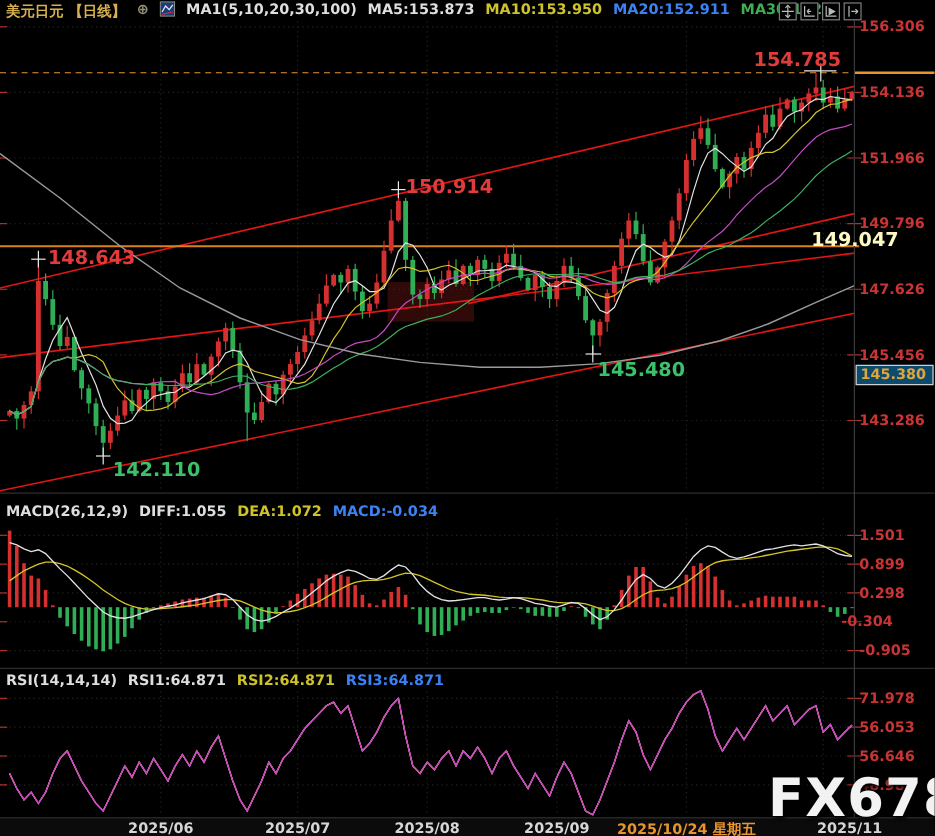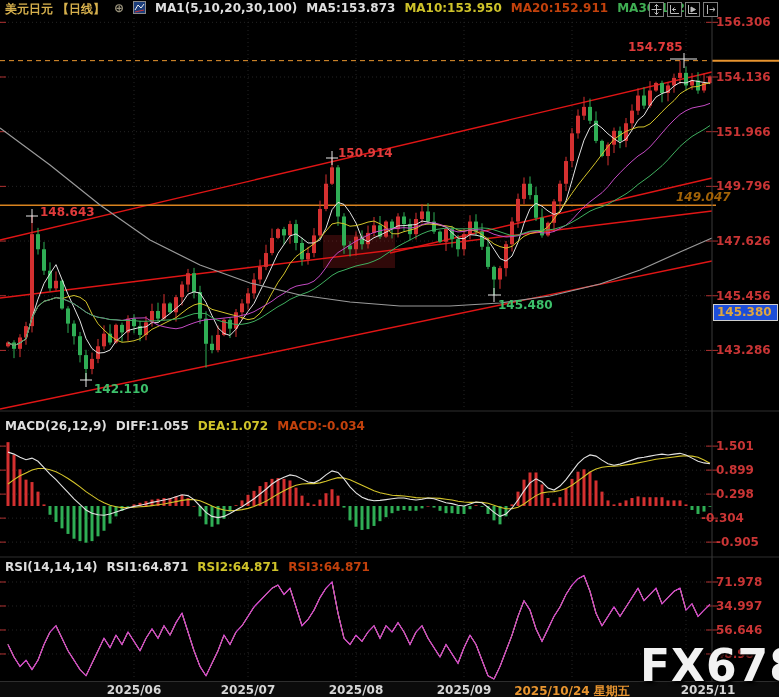"MA20:152.911" .c-magenta { color: #c2410c -> #3b82f6 }
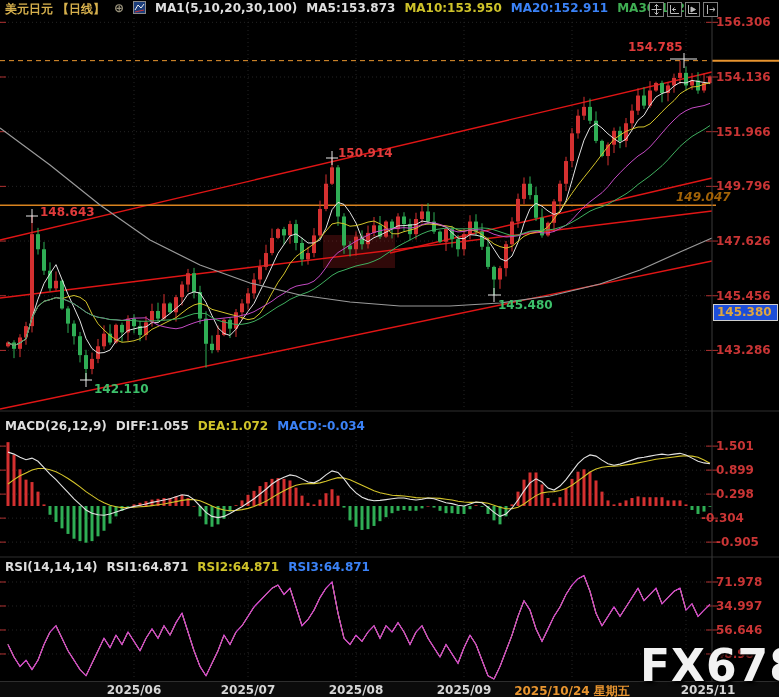"154.785" .ann { font-size: 12px -> 16px }
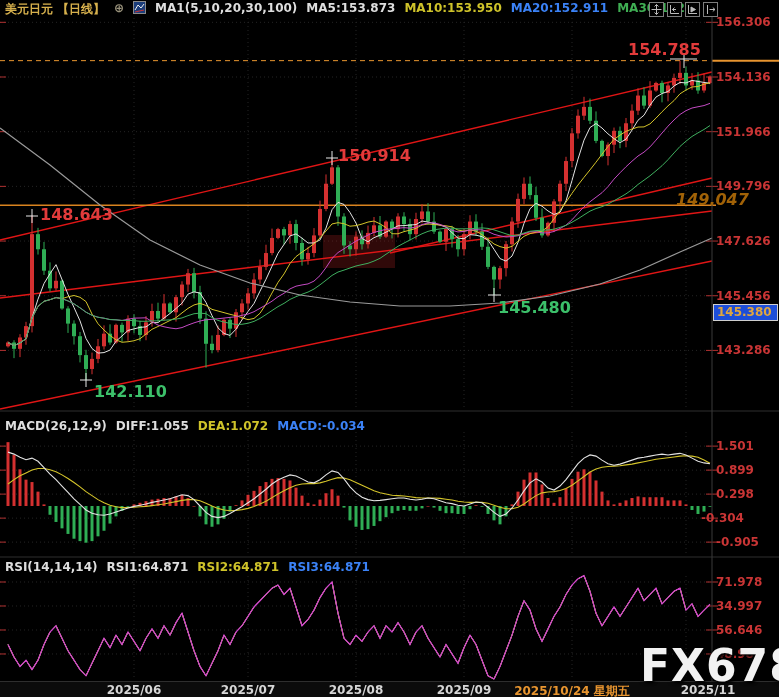"149.047" div.ann { color: #a16207 -> #fef9c3; font-style: italic -> none }
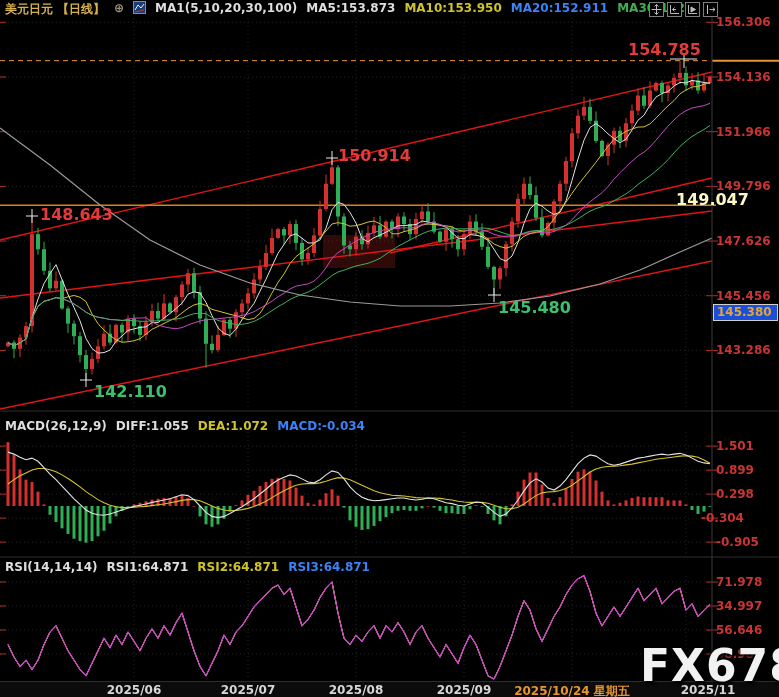"145.380" #pricebox { background: #1d4ed8 -> #0c4a6e }
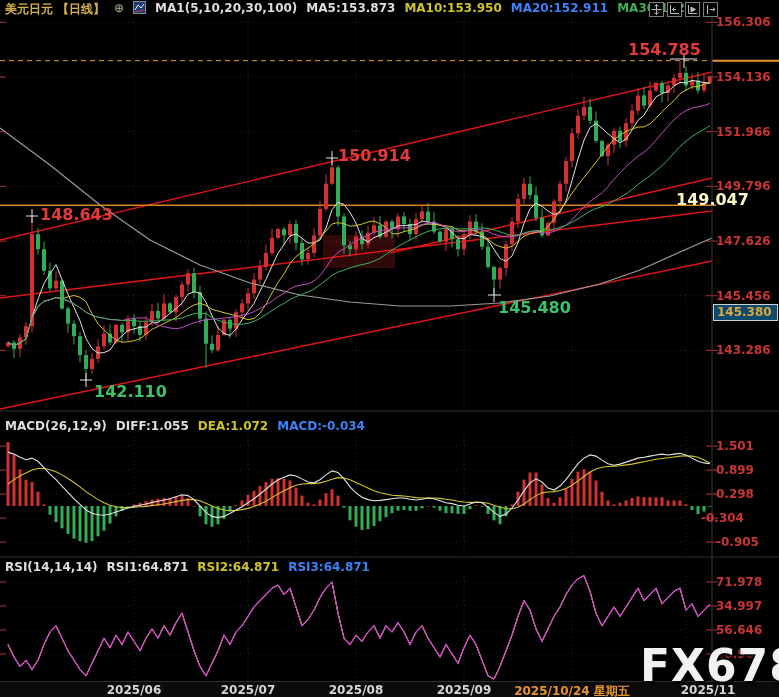"34.997" div.axlab { text: 34.997 -> 56.053 }
